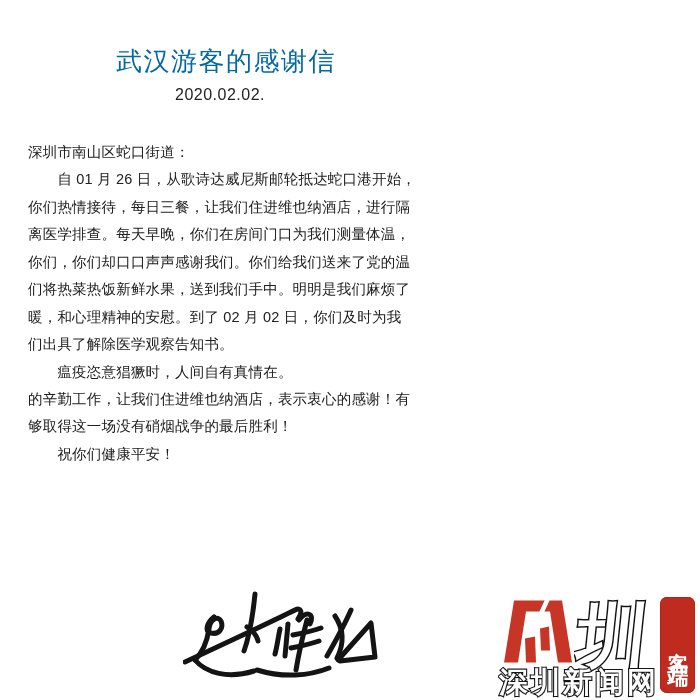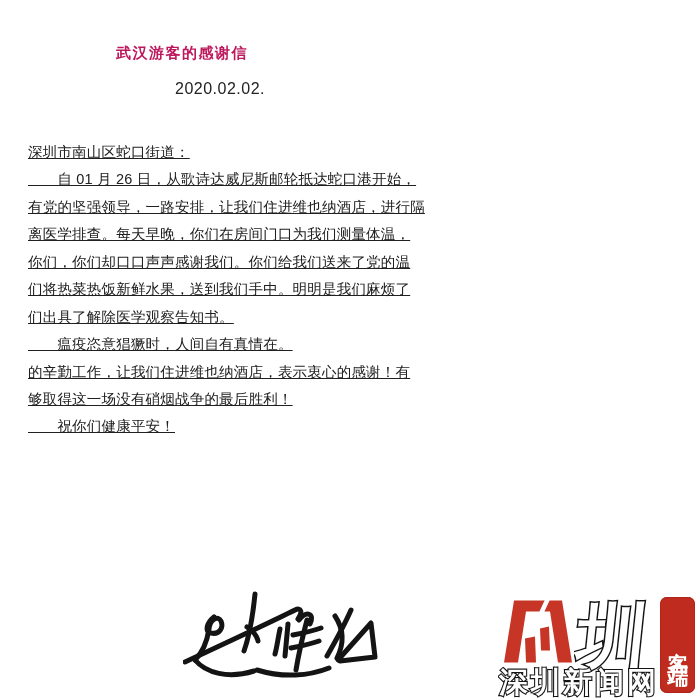"武汉游客的感谢信" .title { color: #be185d -> #0369a1; font-size: 15px -> 26px; font-weight: bold -> normal }
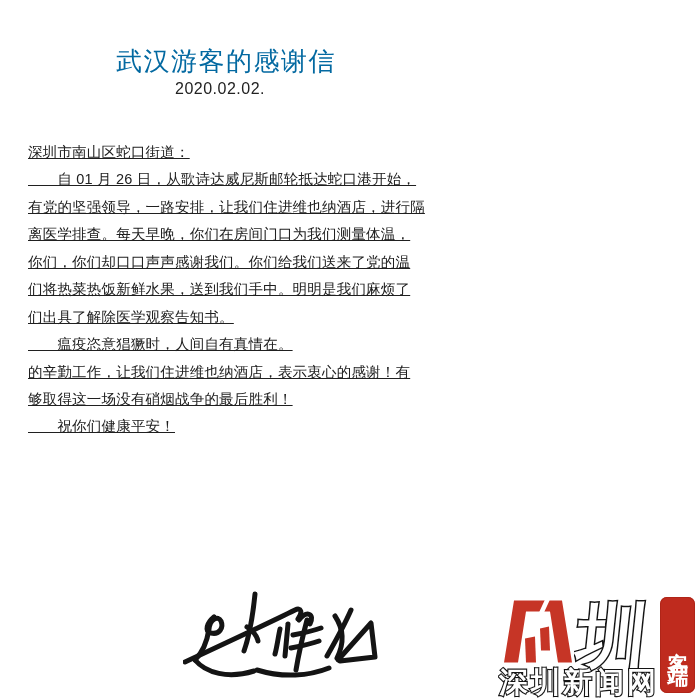"2020.02.02." .date { top: 80px -> 86px }
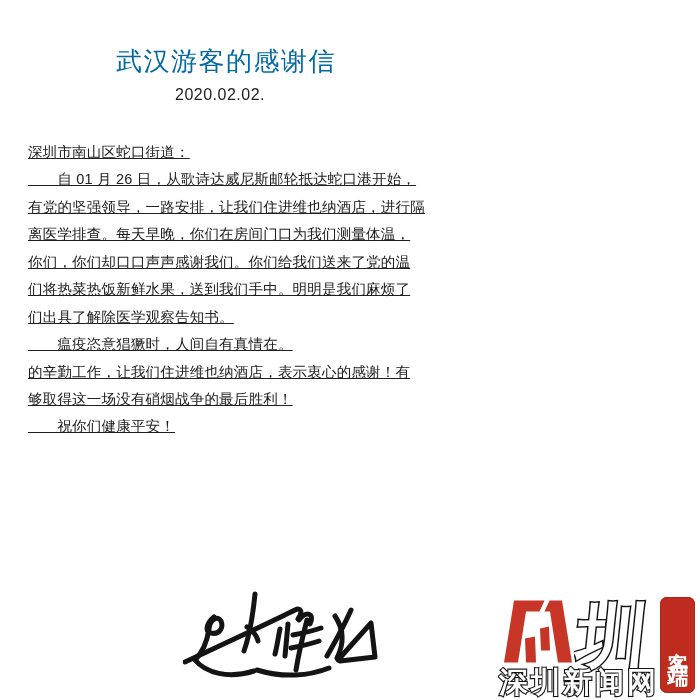"深圳市南山区蛇口街道：" .body-text { text-decoration: underline -> none }
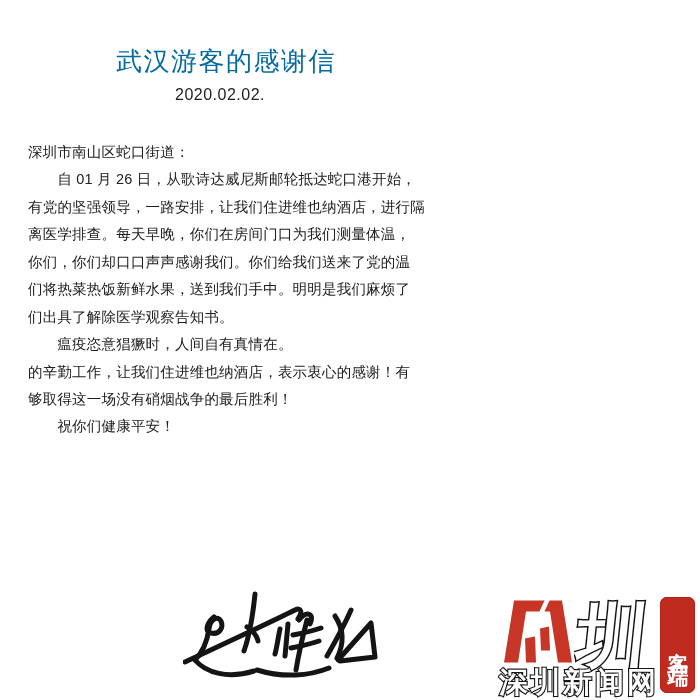"有党的坚强领导，一路安排，让我们住进维也纳酒店，进行隔" div.line { text: 有党的坚强领导，一路安排 -> 你们热情接待，每日三餐 }
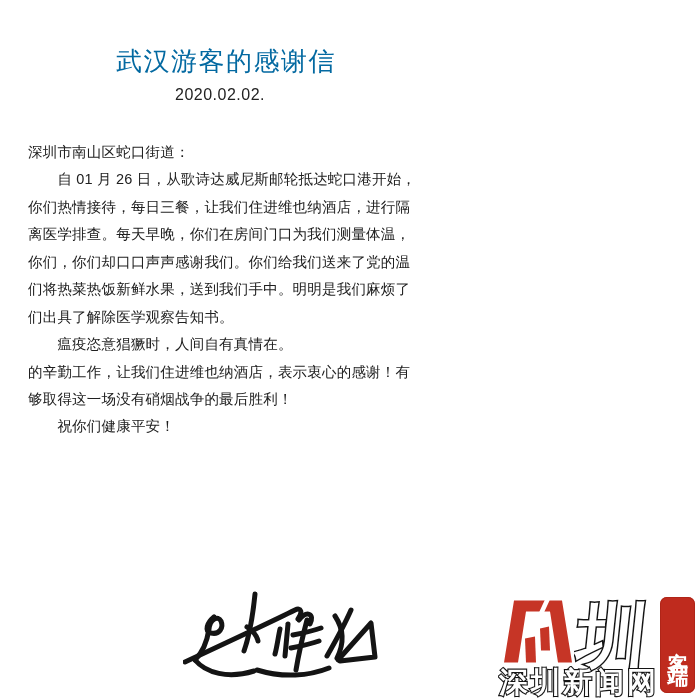"暖，和心理精神的安慰。到了 02 月 02 日，你们及时为我" div.line { html: none -> <div>暖，和心理精神的安慰。到了 02 月 02 日，你们及时为我</div> }
